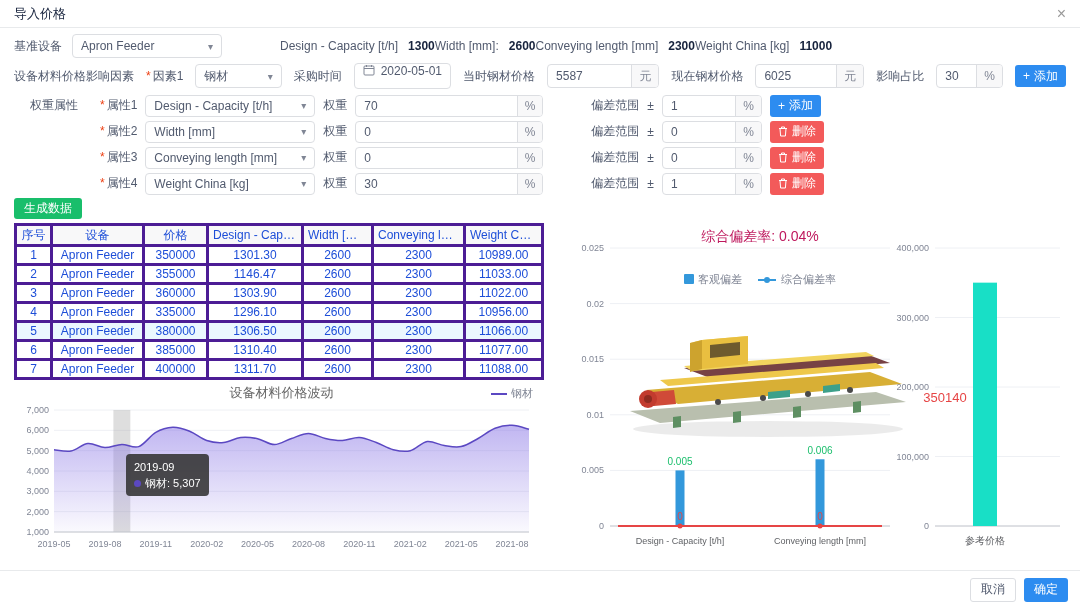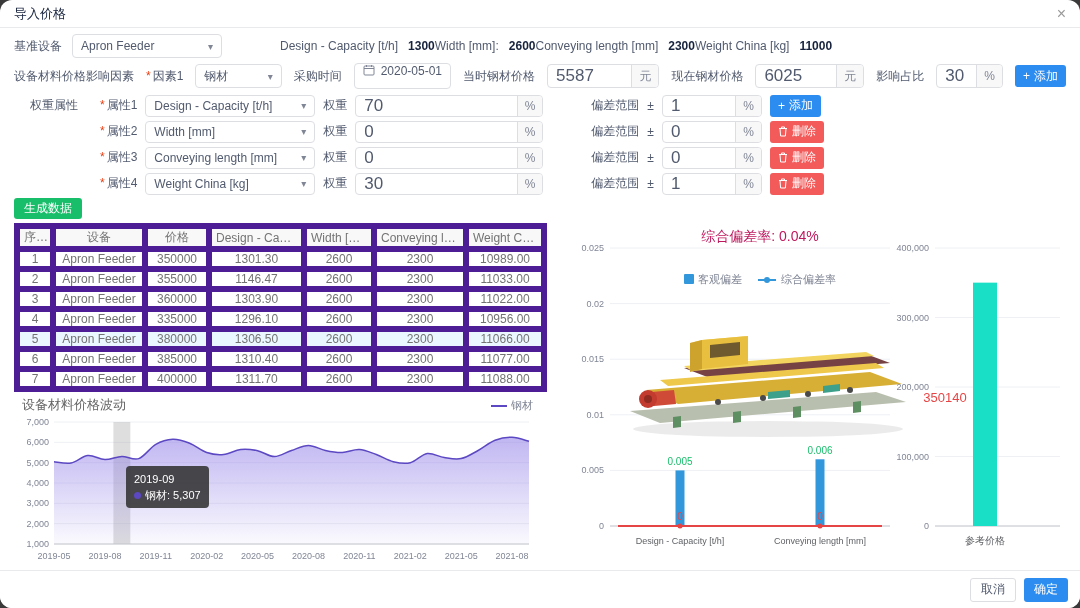"导入价格" .modal { border-radius: 12px -> 0 }
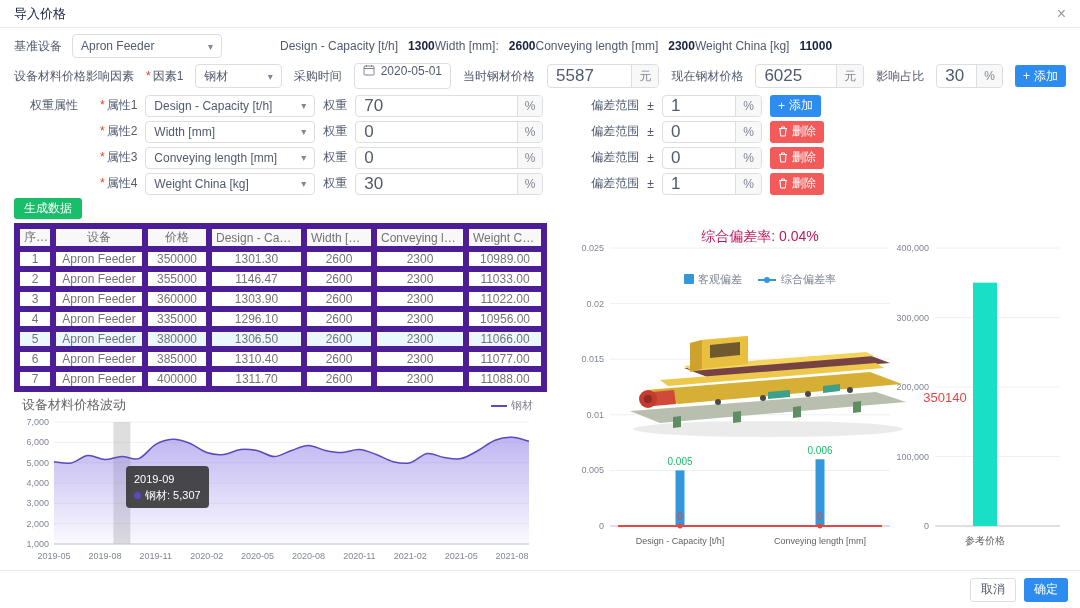"5587" .igroup input { font-size: 17px -> 12px }
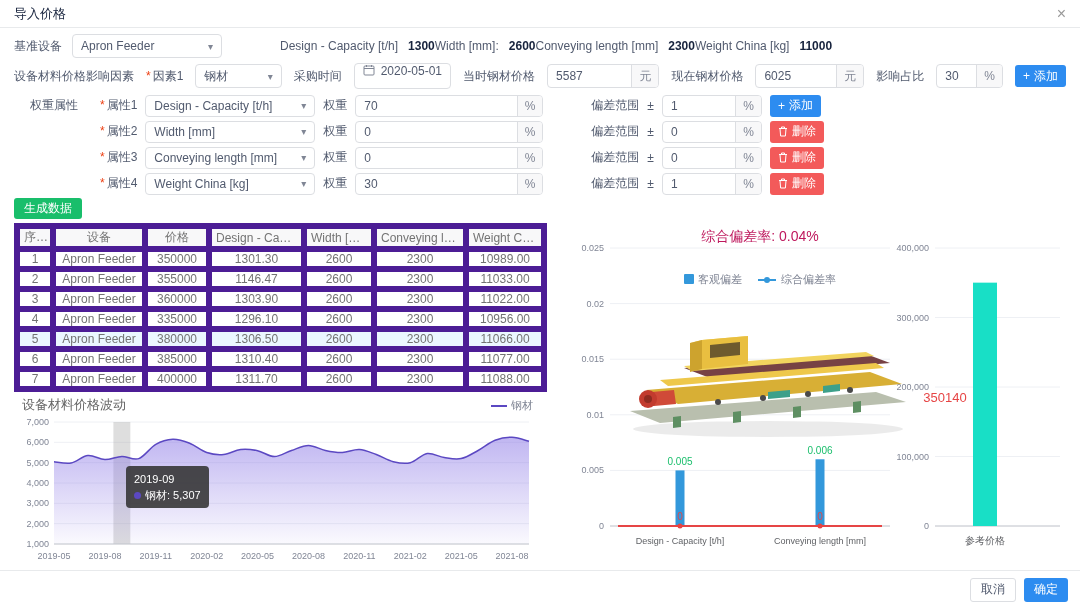"序号" th,td { border: 6px solid #4c1d95 -> 3px solid #4c1d95; color: #737373 -> #1d4ed8 }
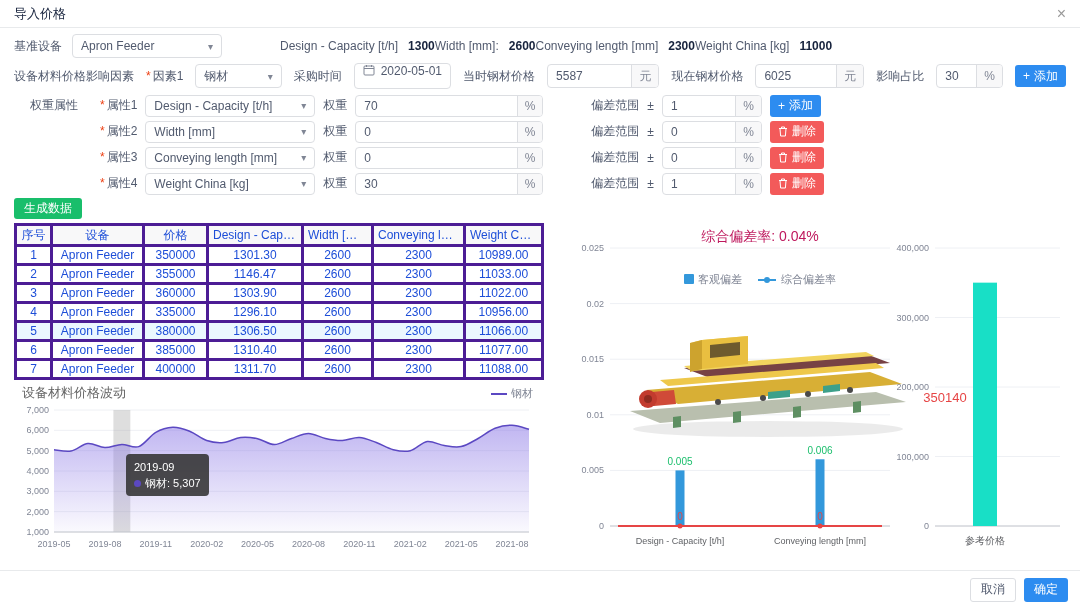"设备材料价格波动" .ctitle { text-align: none -> center }
